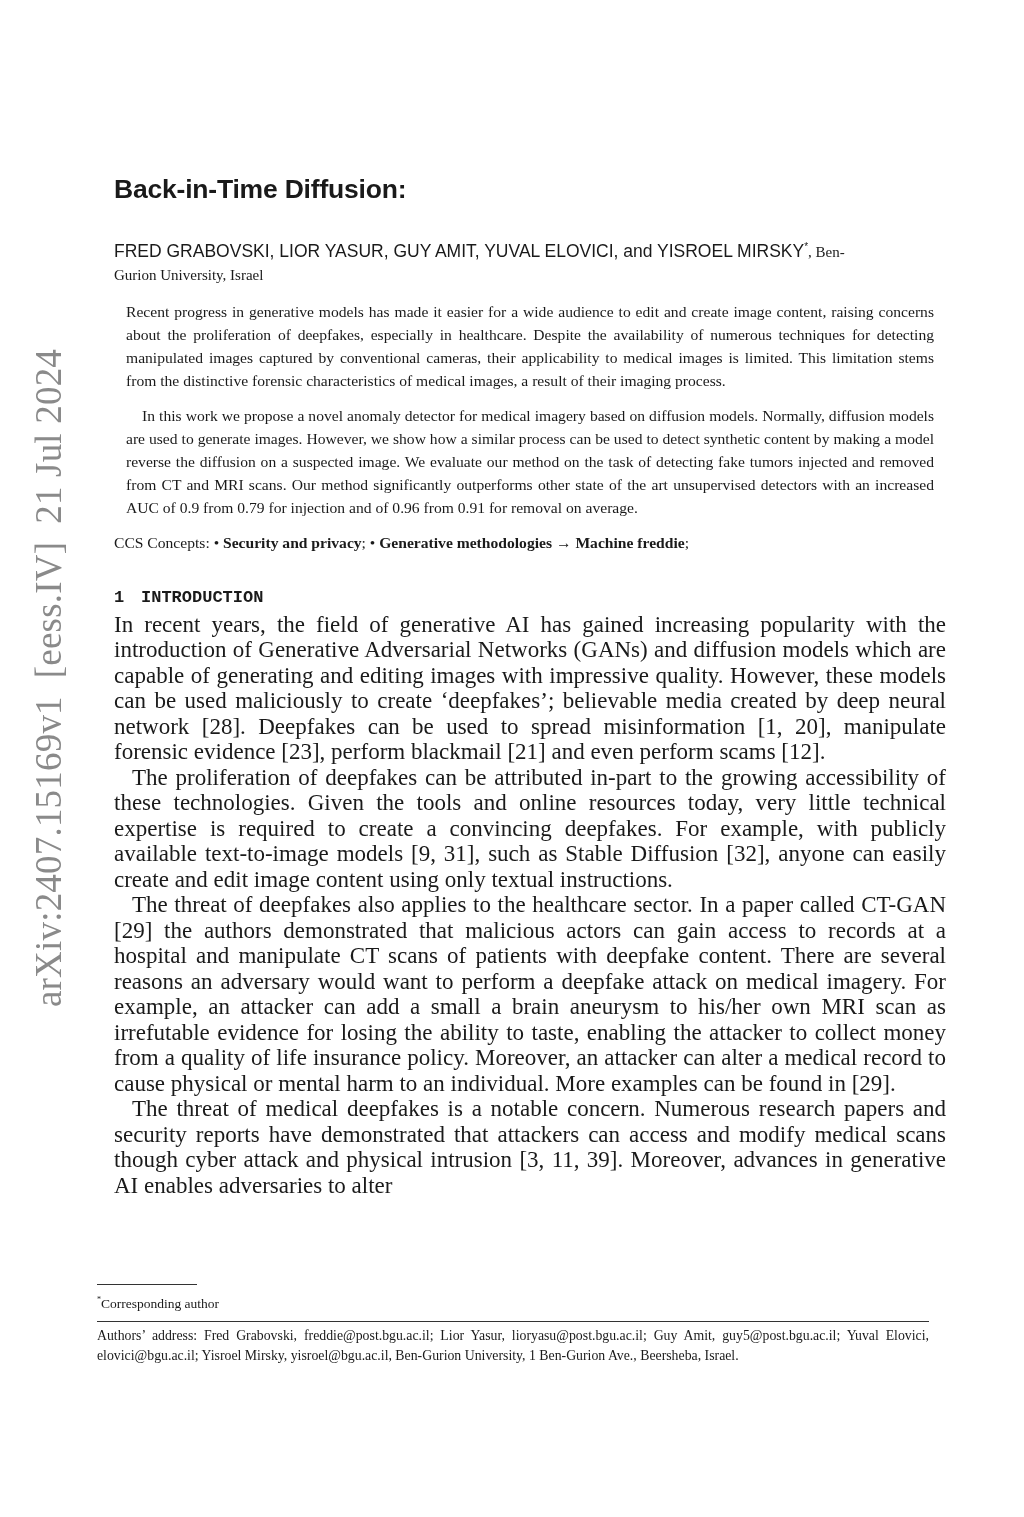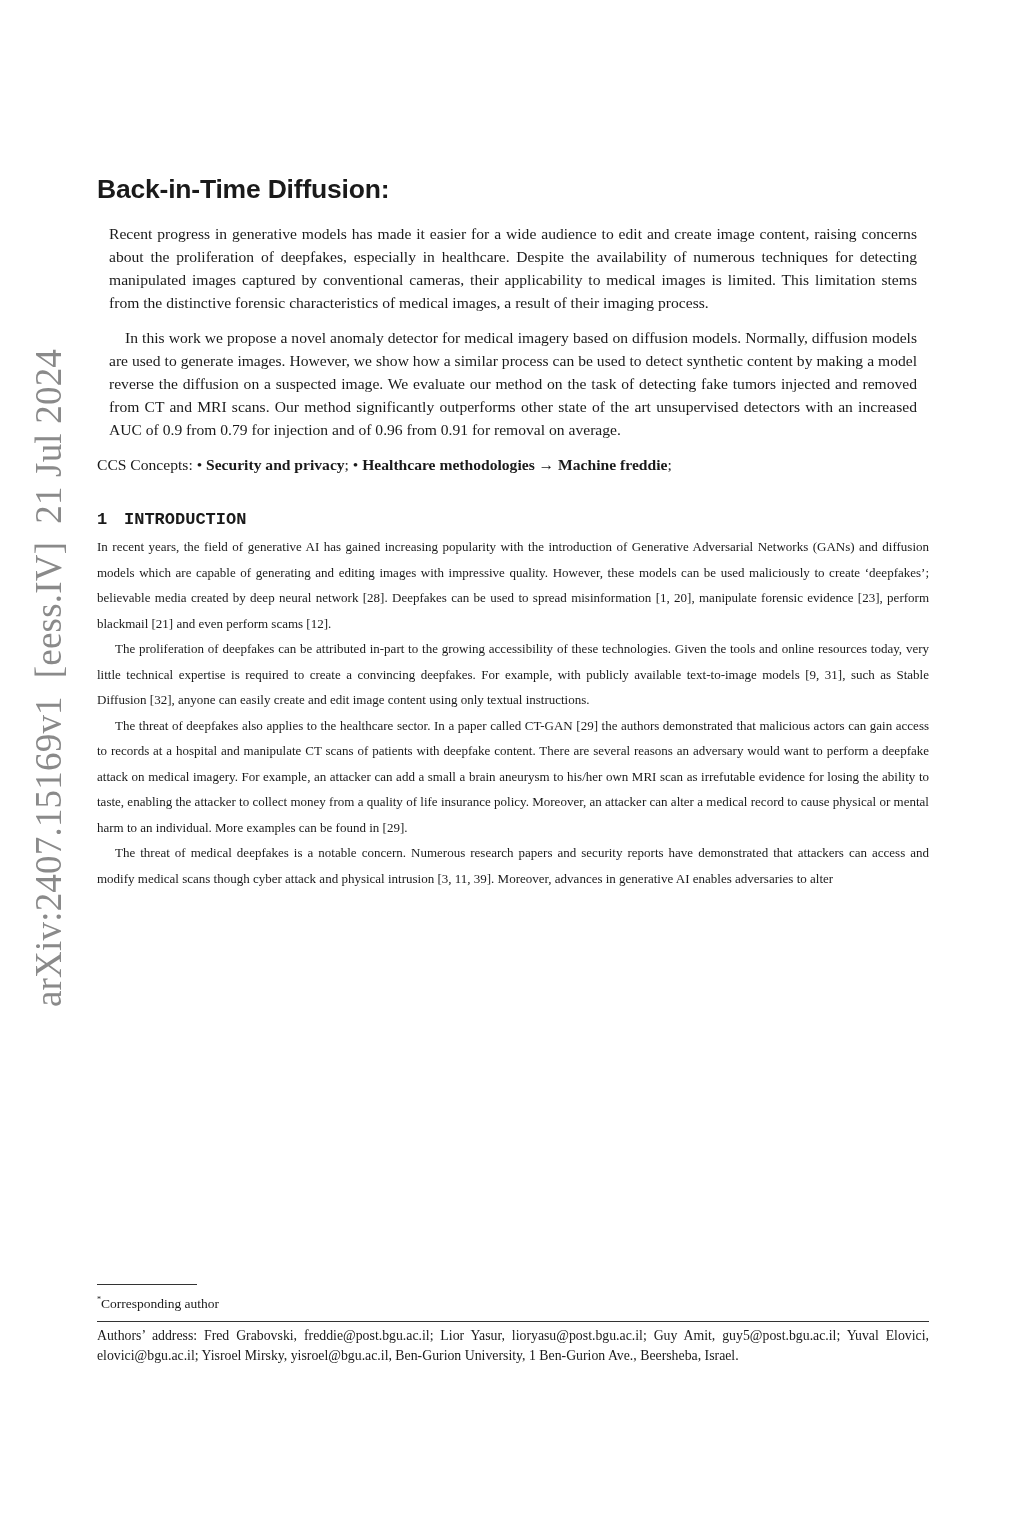"Back-in-Time Diffusion:" .page { left: 97px -> 114px }
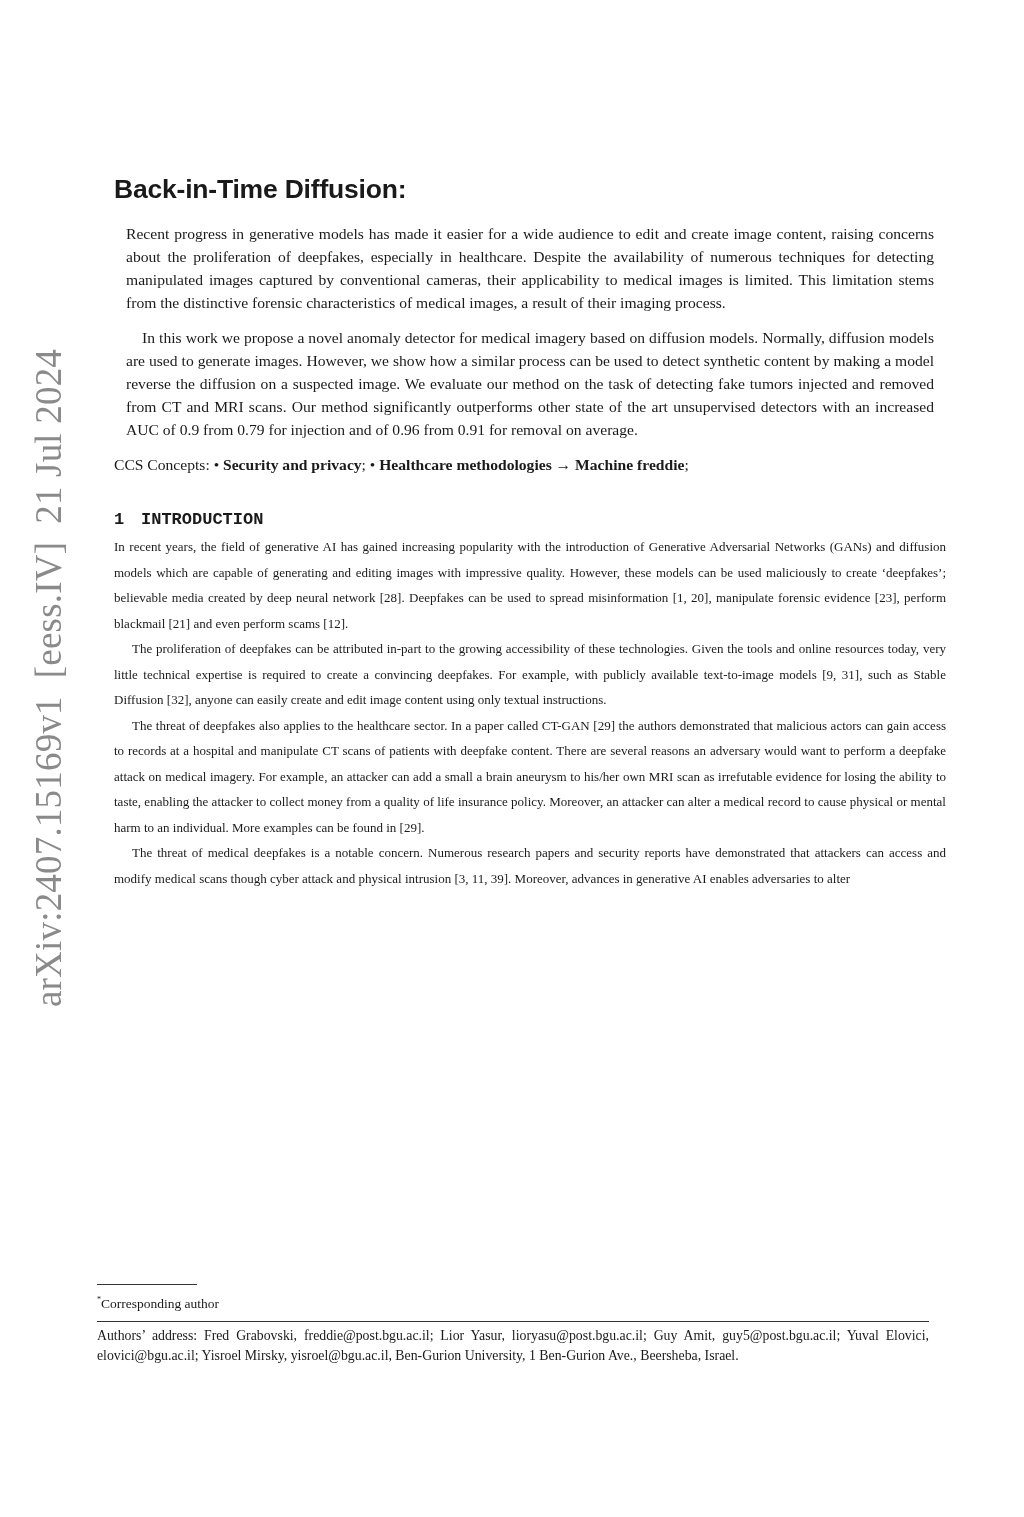"FRED GRABOVSKI, LIOR YASUR, GUY" div.authors { html: none -> <div> <span>FRED GRABOVSKI, LIOR YASUR, GUY AMIT, YUVAL ELOVICI, and YISROEL MIRSKY</span><sup>*</sup><span>, Ben-</span> <span>Gurion University, Israel</span> </div> }
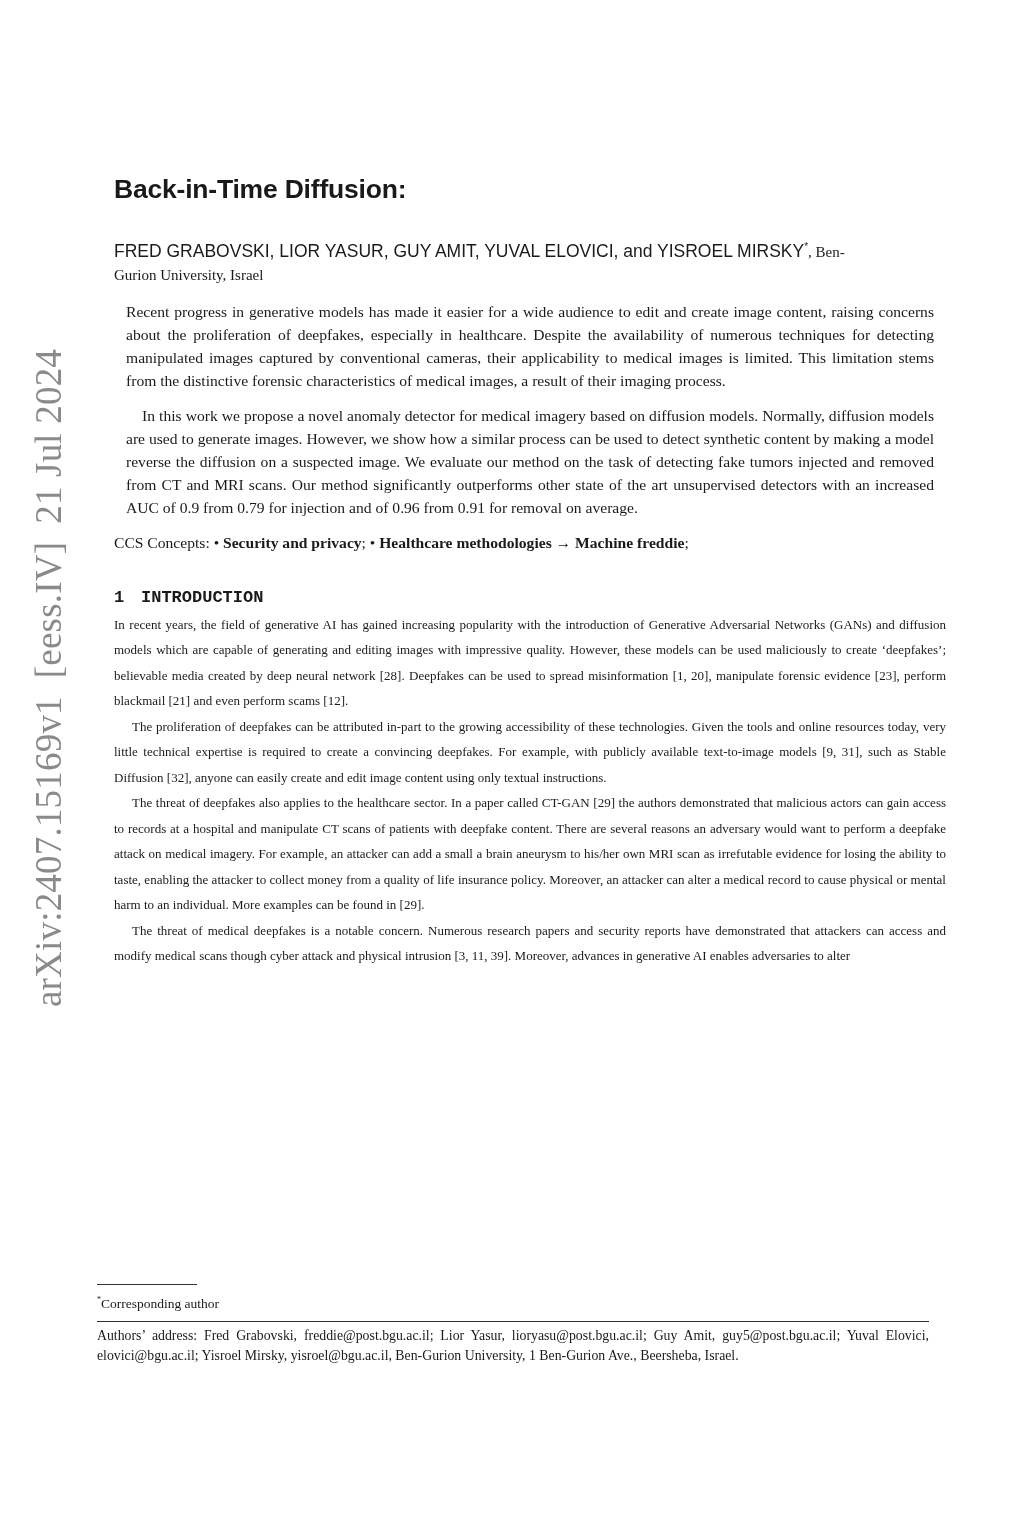"Healthcare methodologies" b { text: Healthcare -> Generative }
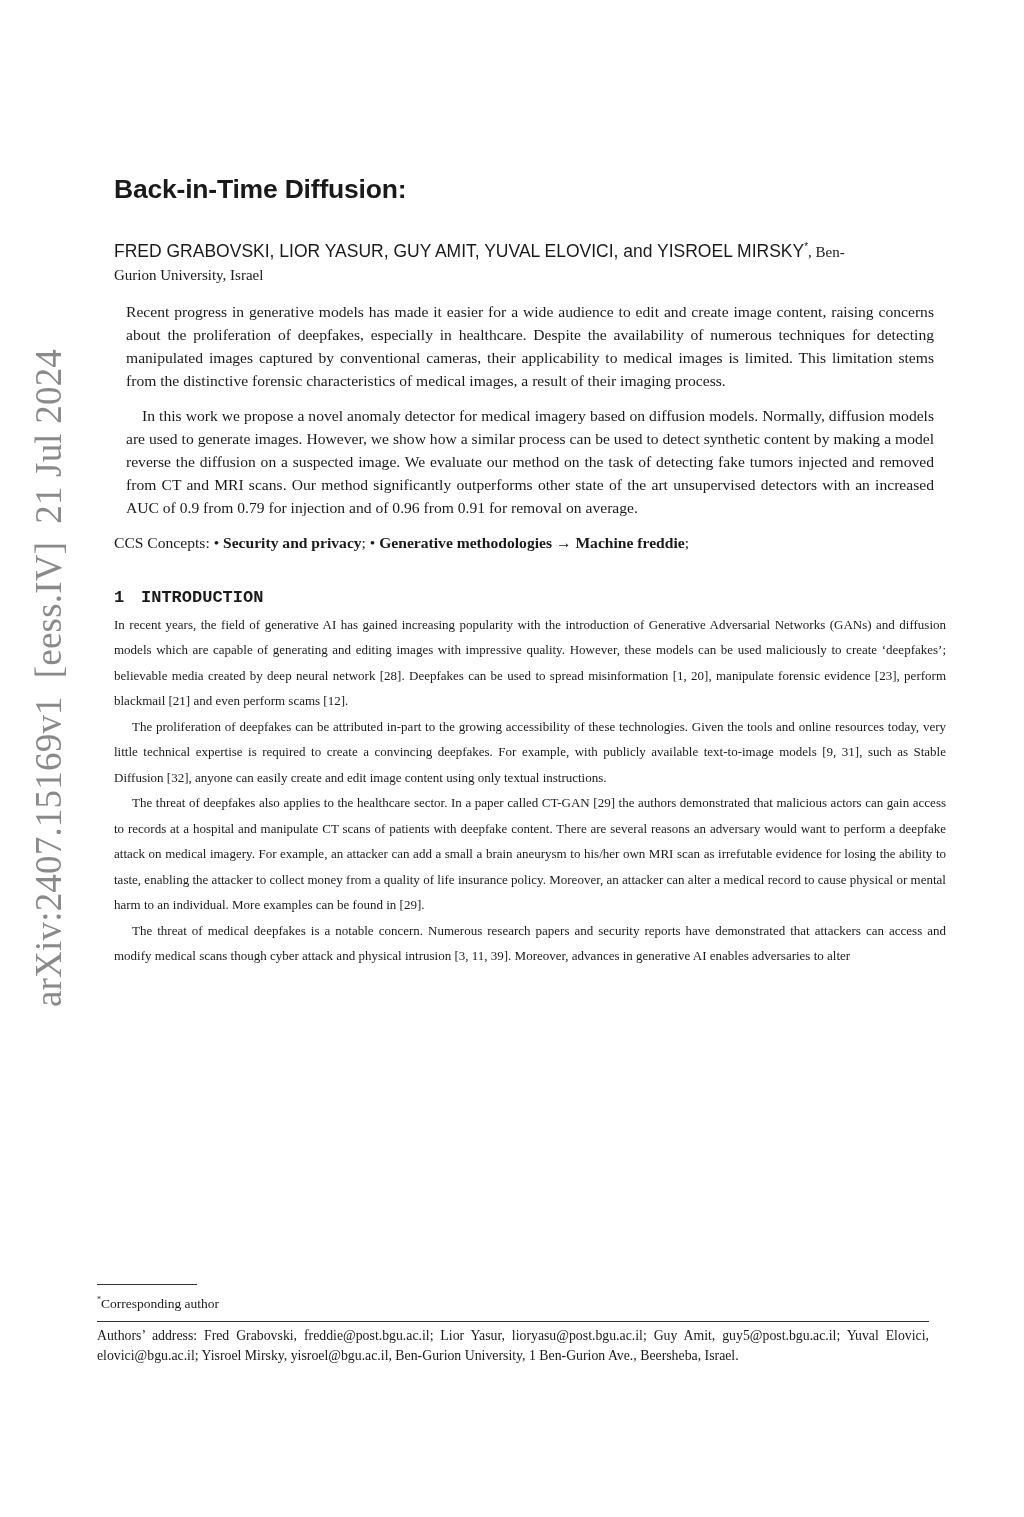"In recent years, the field" .body-text { font-size: 13px -> 23px }
